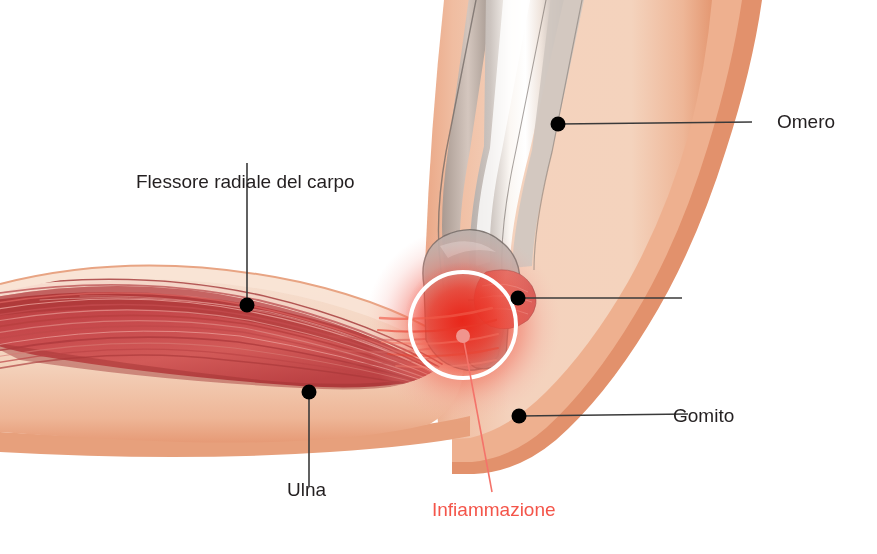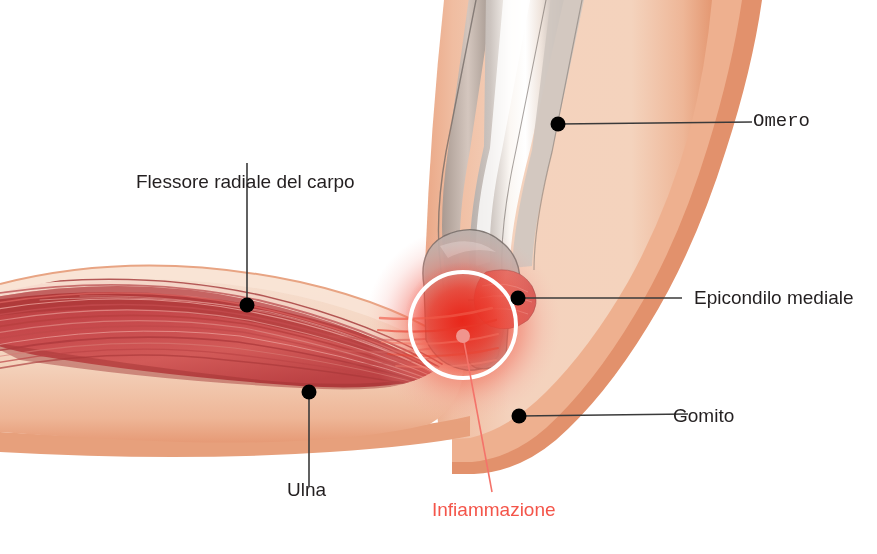"Omero" #lbl-omero { font-family: Liberation Mono, monospace -> none; left: 753px -> 777px }
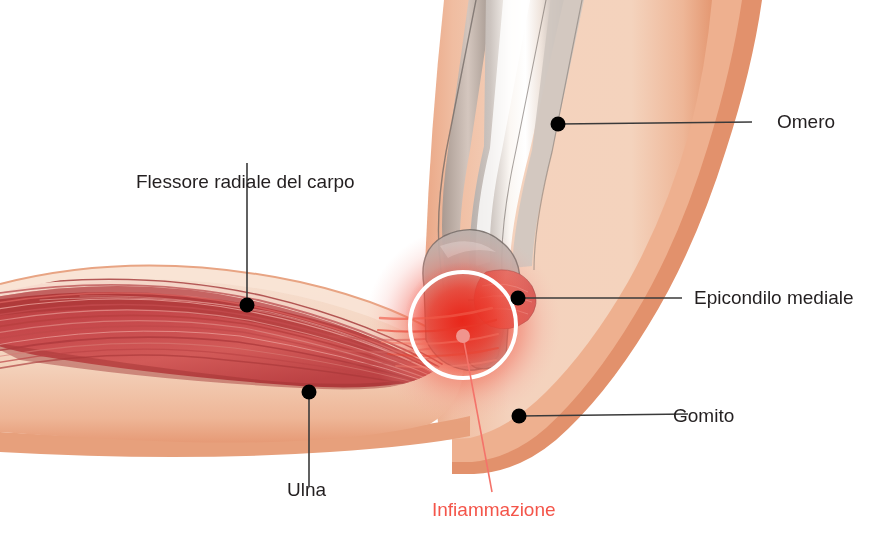"Epicondilo mediale" div.lbl { html: <div>Epicondilo mediale</div> -> none }
